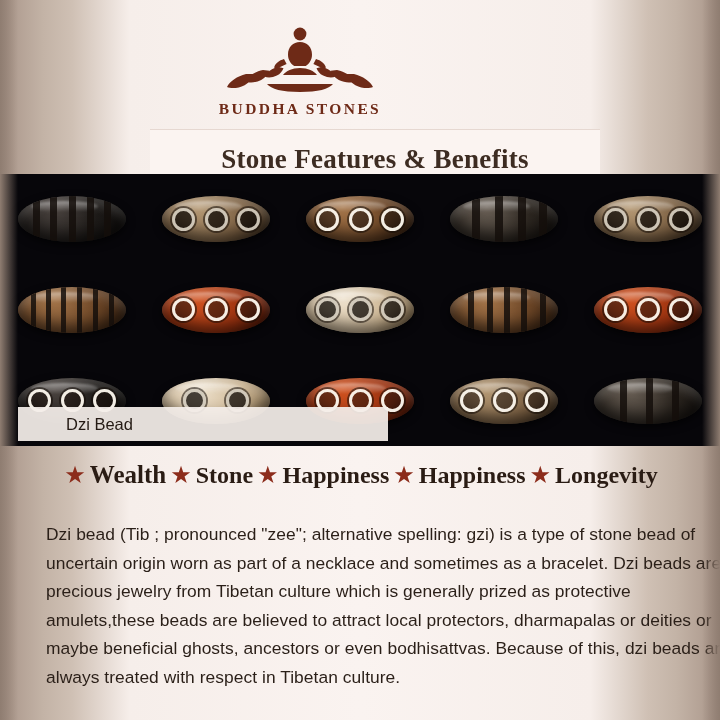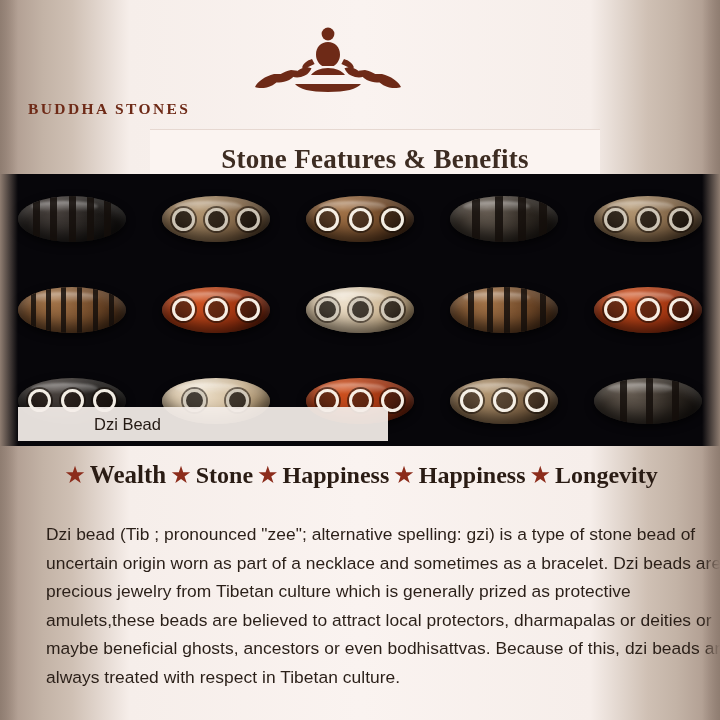"BUDDHA STONES" .brand { padding-left: 28px -> none; text-align: none -> center }
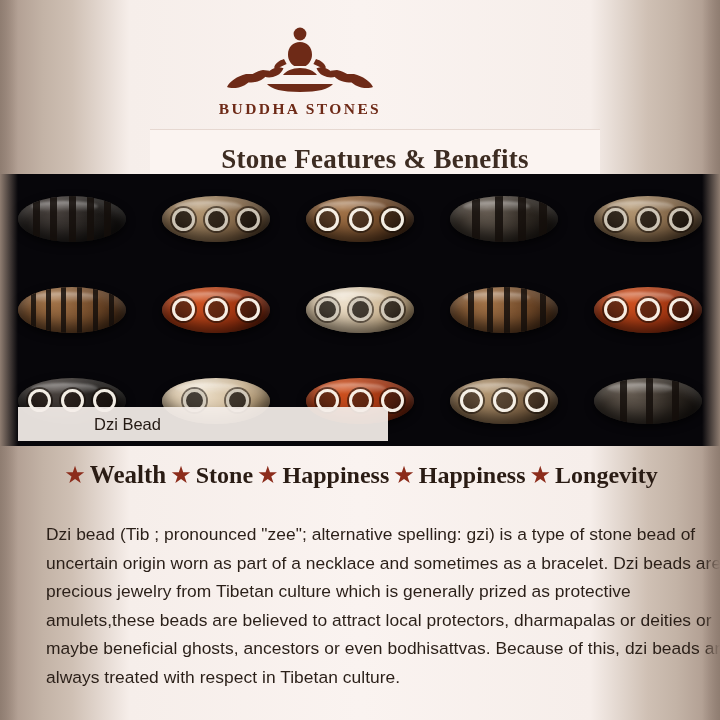"Dzi Bead" .label-ribbon .label-text { margin-left: 28px -> none }
